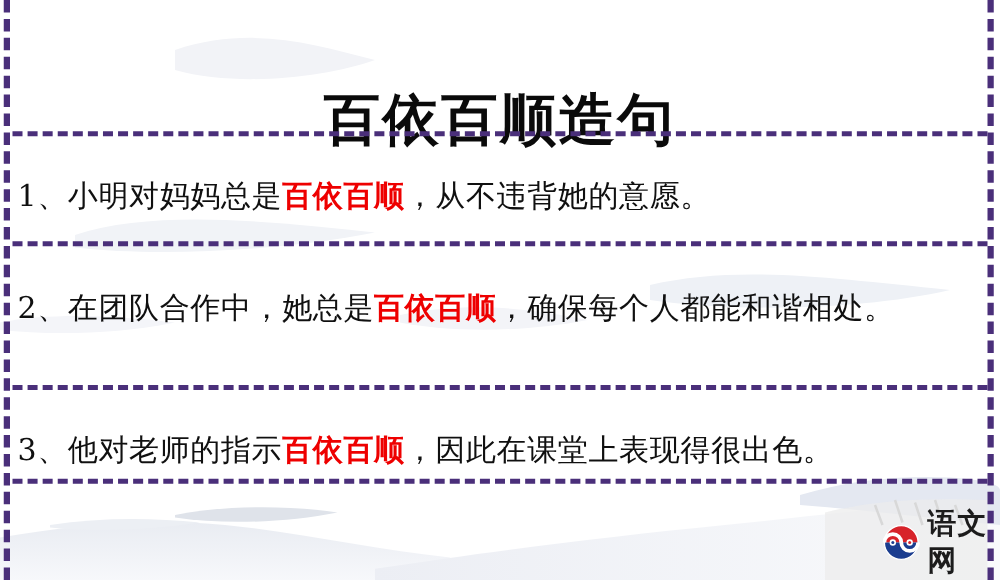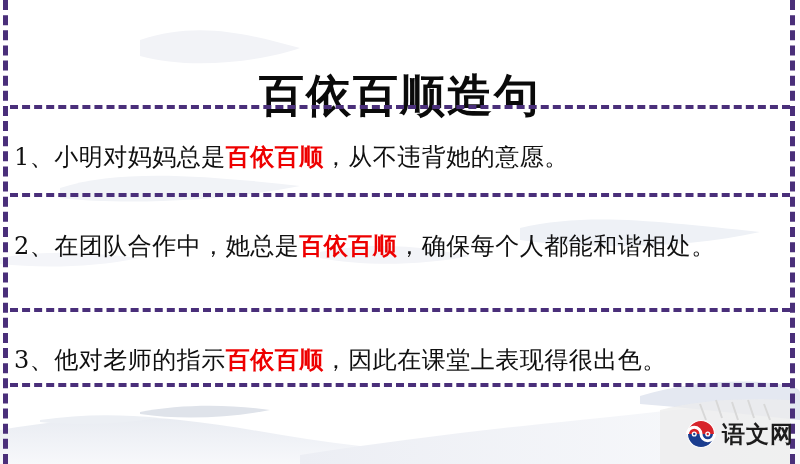"语文网" .logo { left: 686px -> 706px }
